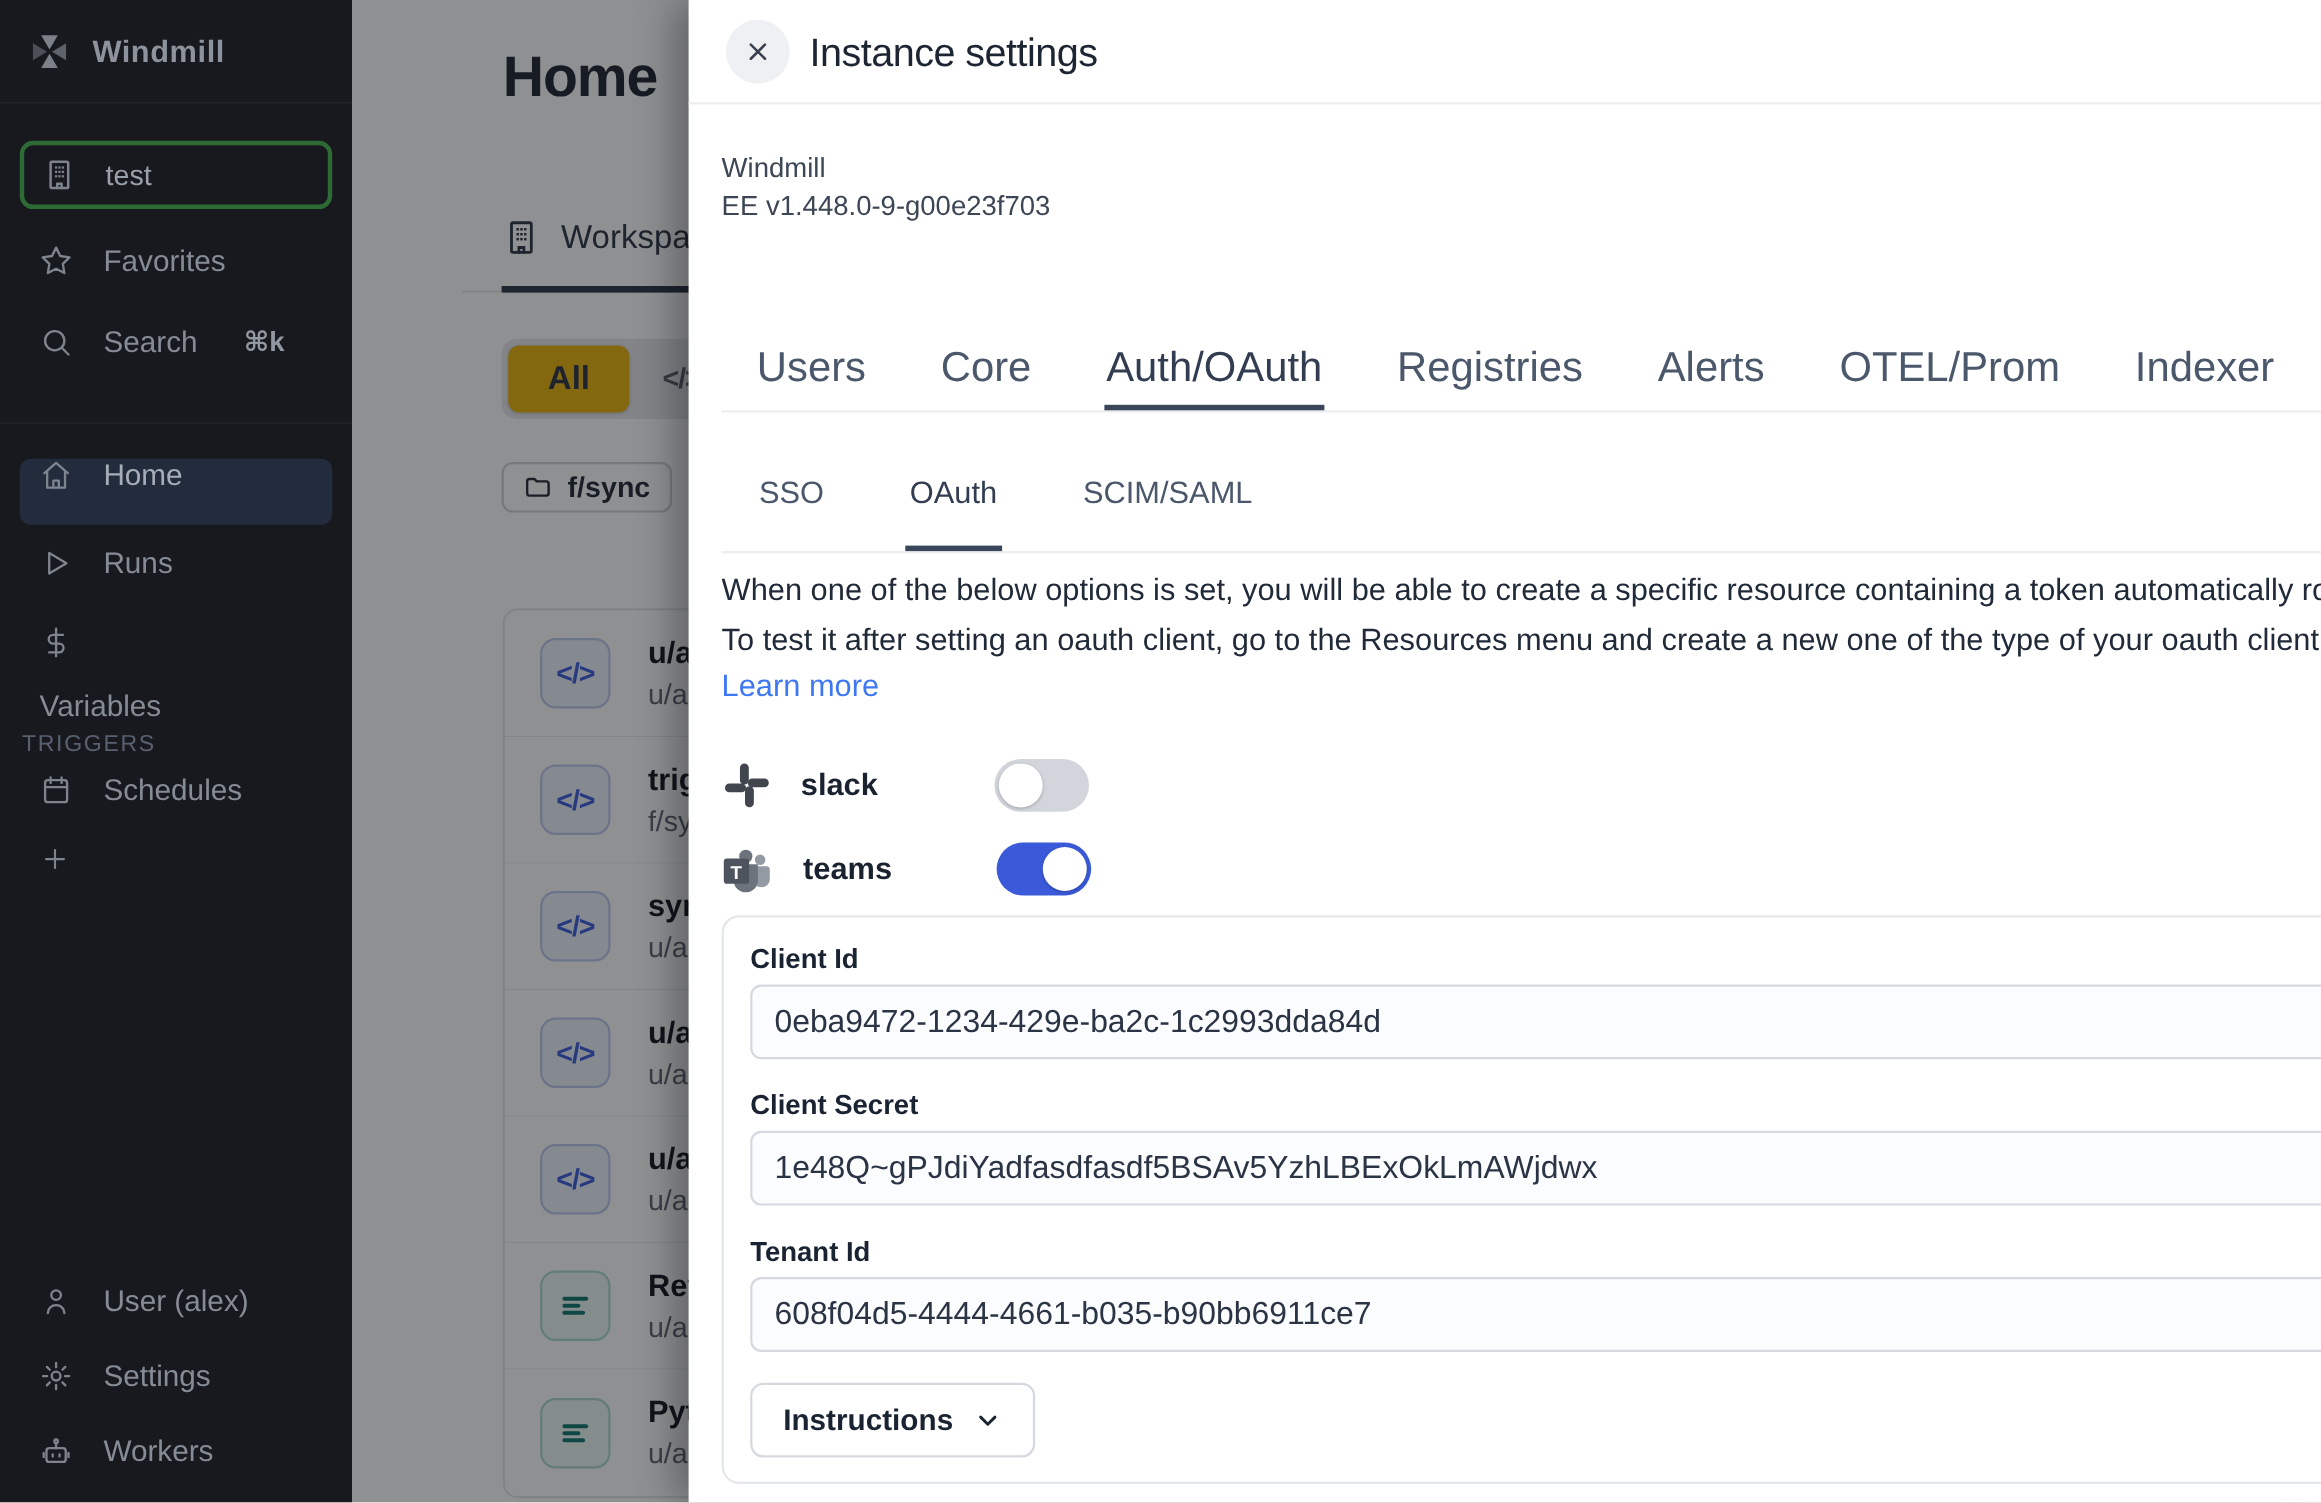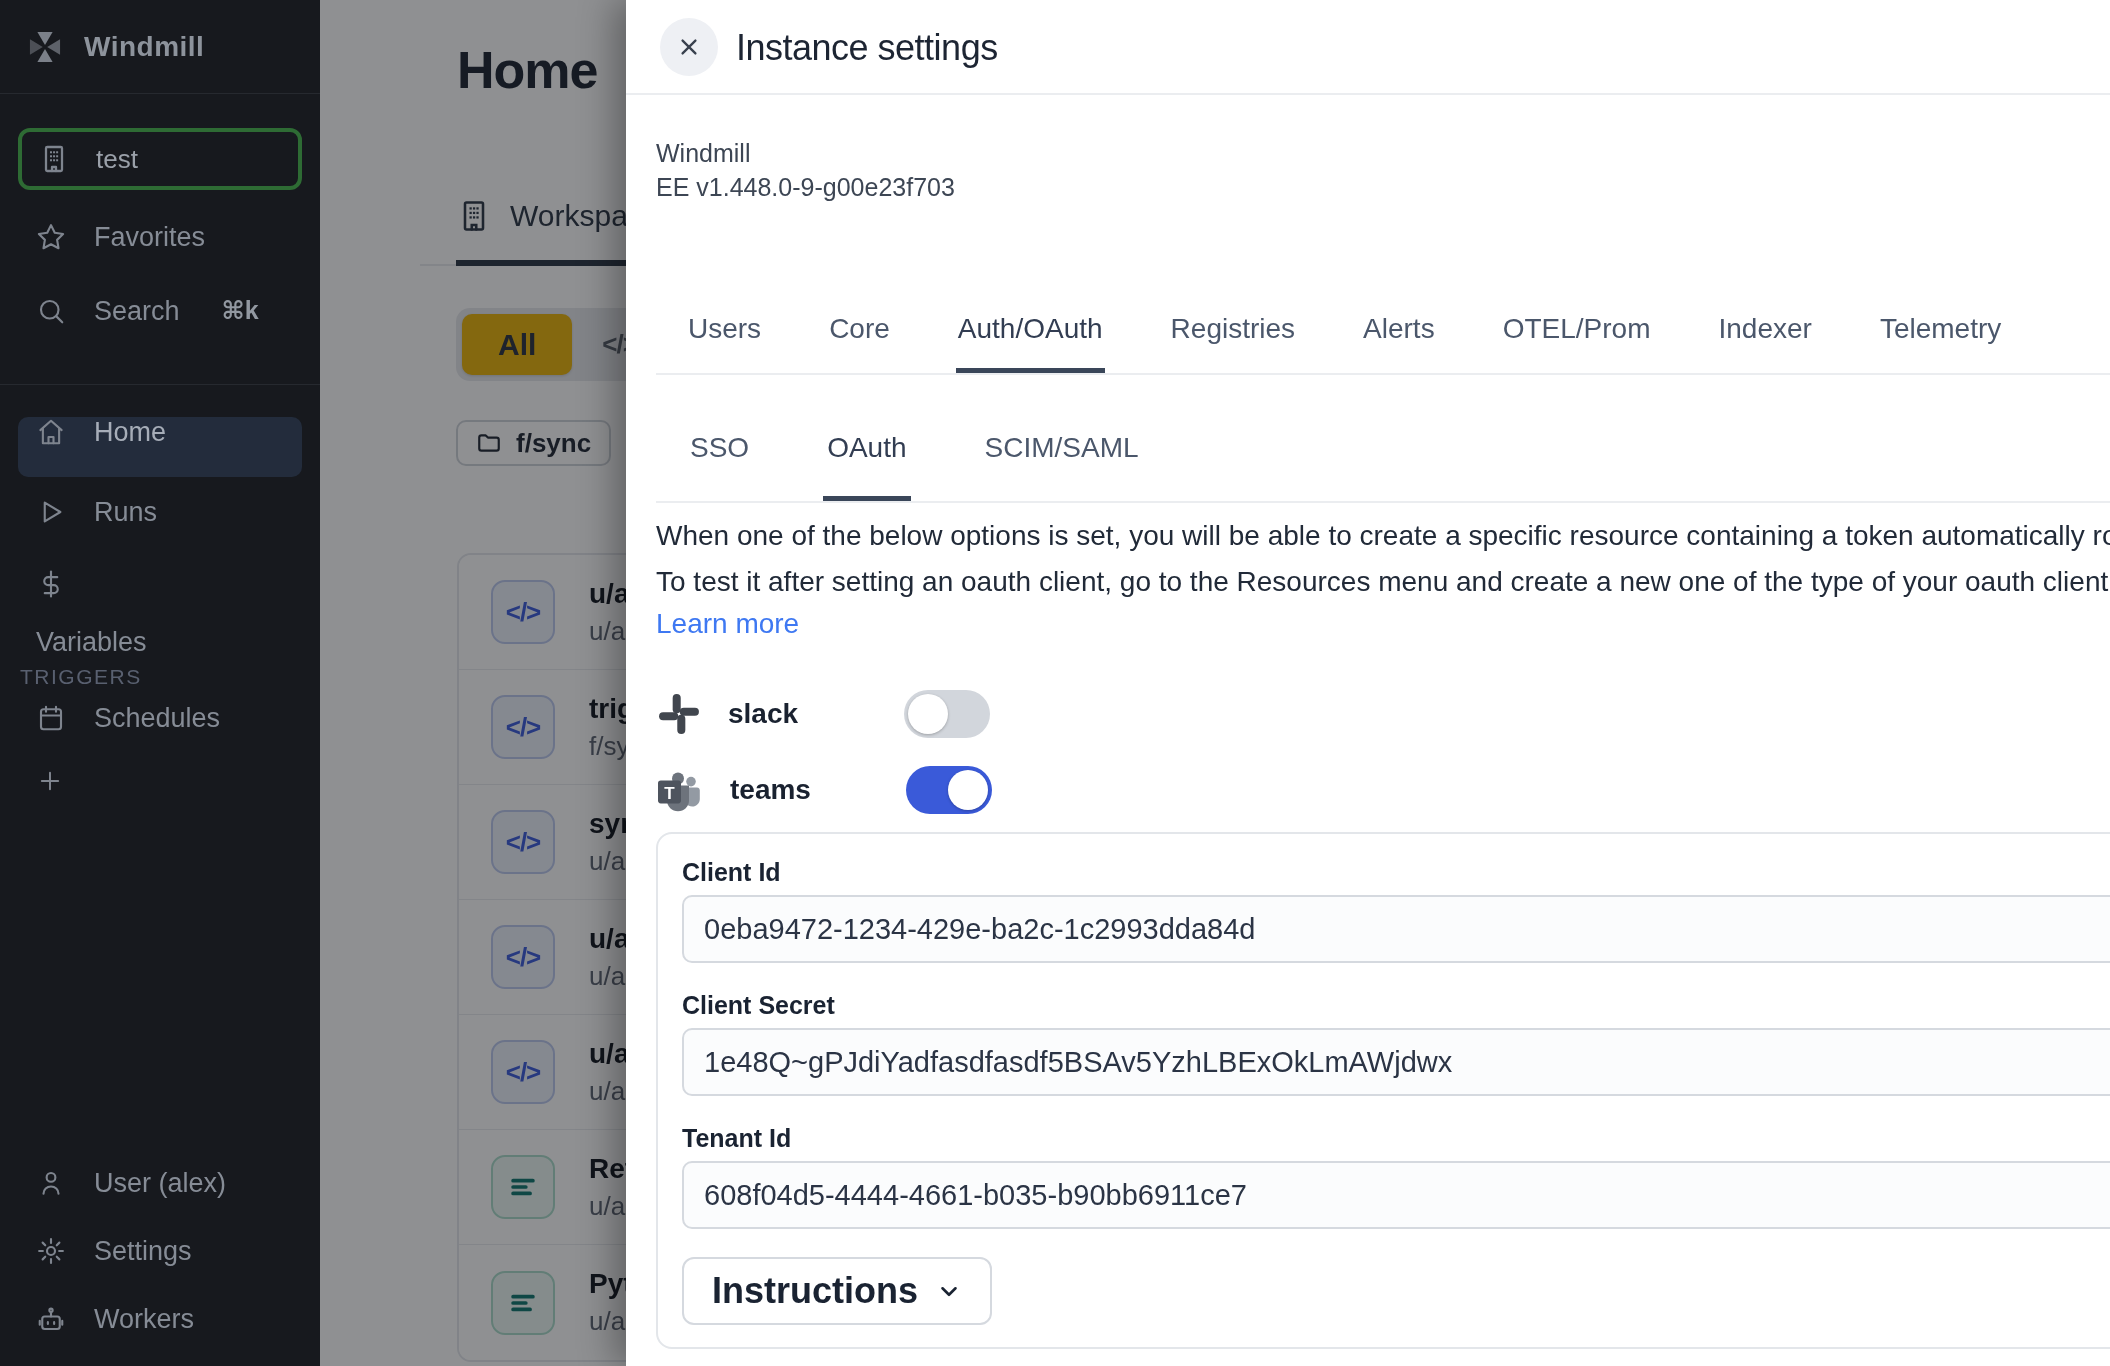"Users" .tab { font-size: 28px -> 38px }
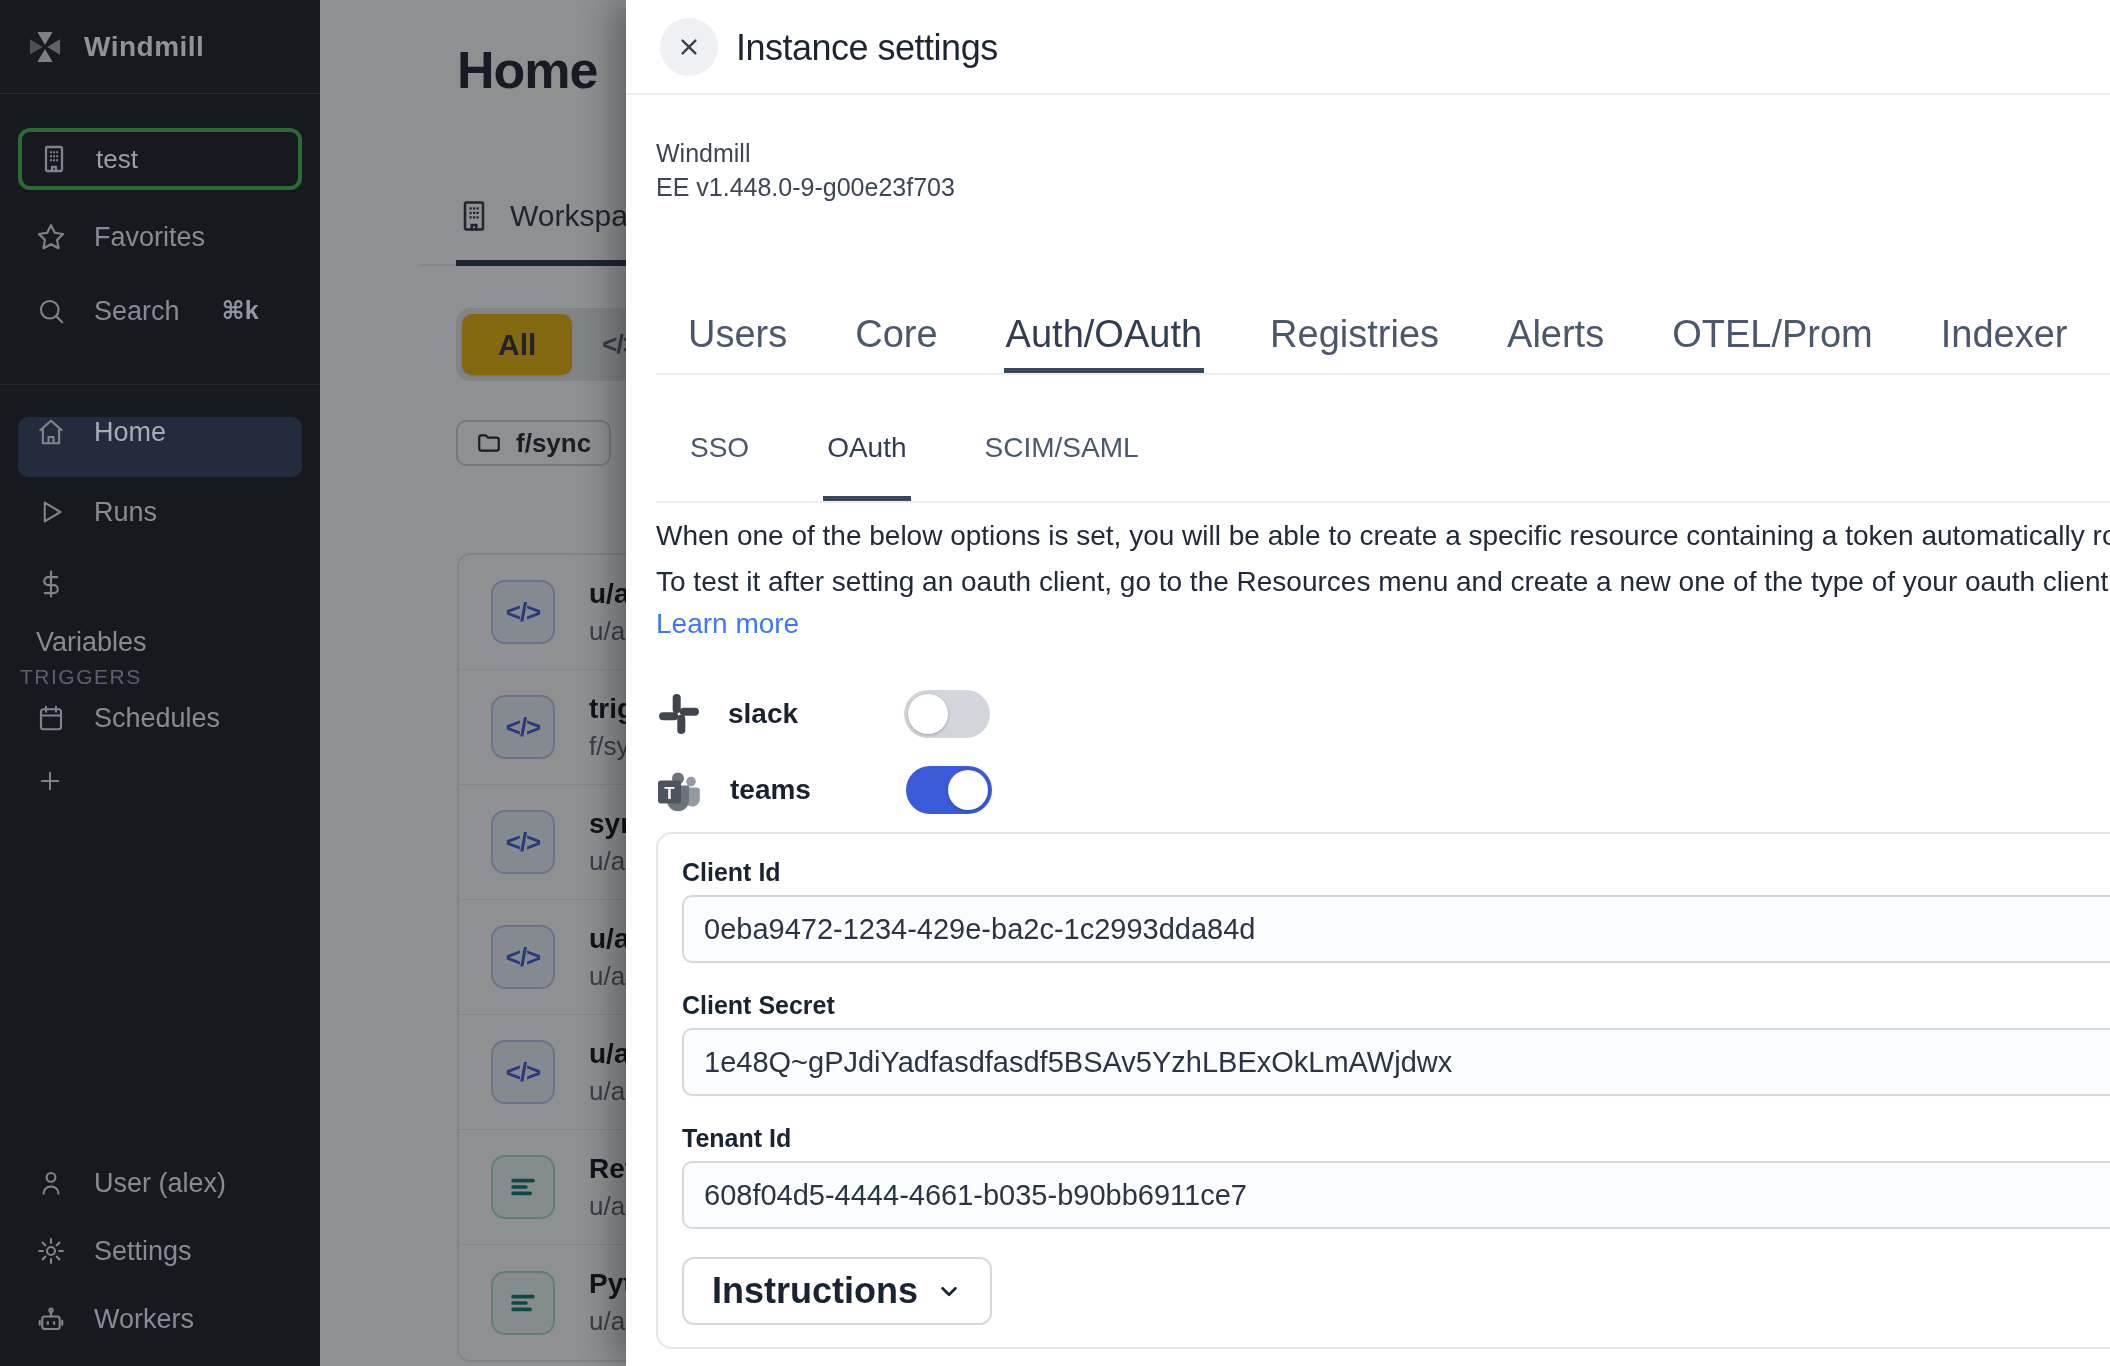"Instructions" .instructions-btn { font-size: 36px -> 27px }
